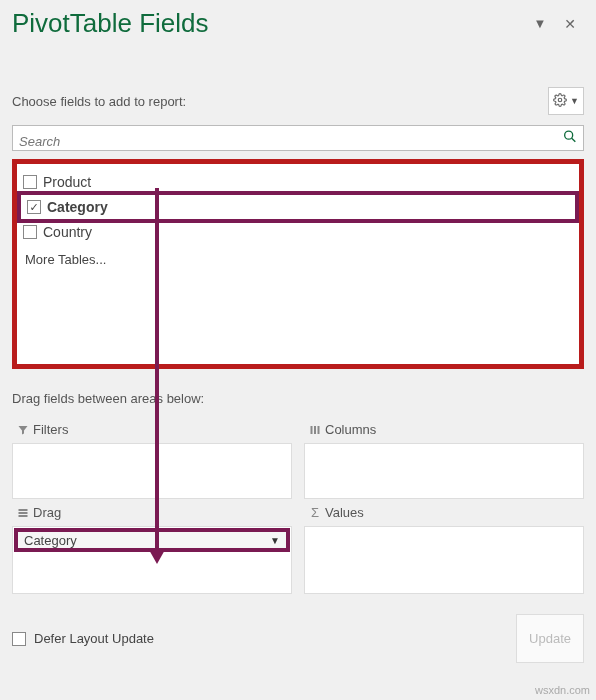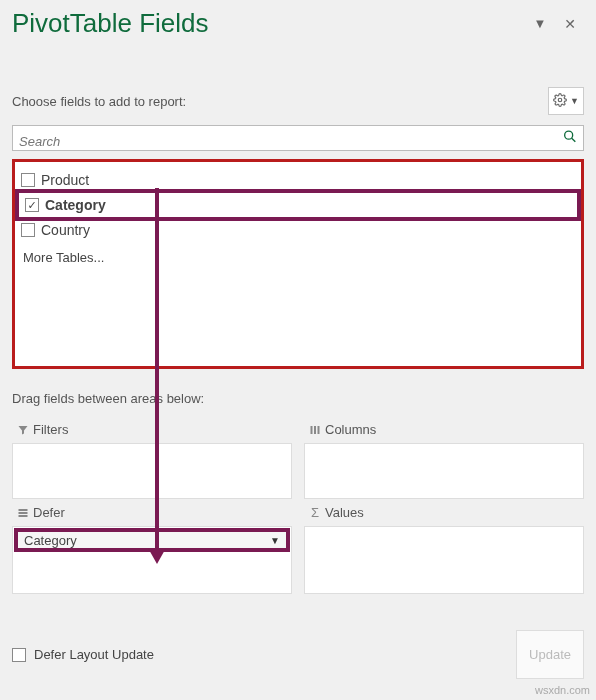"Product" .fields-box { border: 3px solid #b91c1c -> 5px solid #b91c1c }
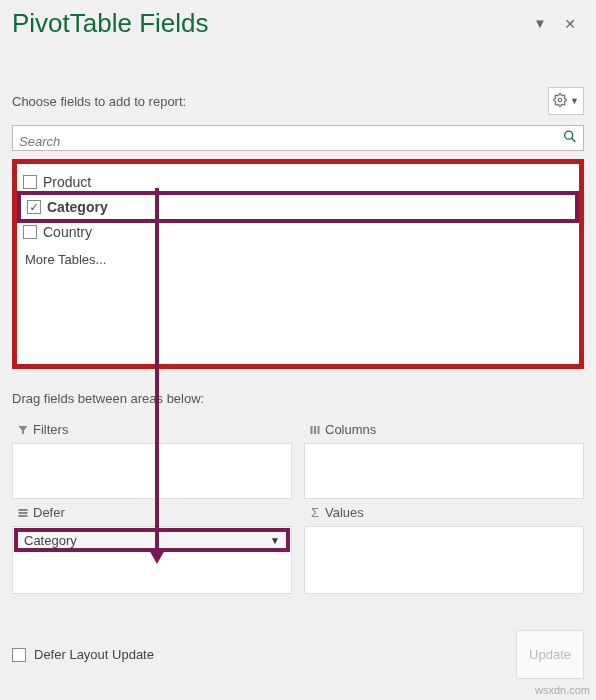"Defer" span { text: Defer -> Drag }
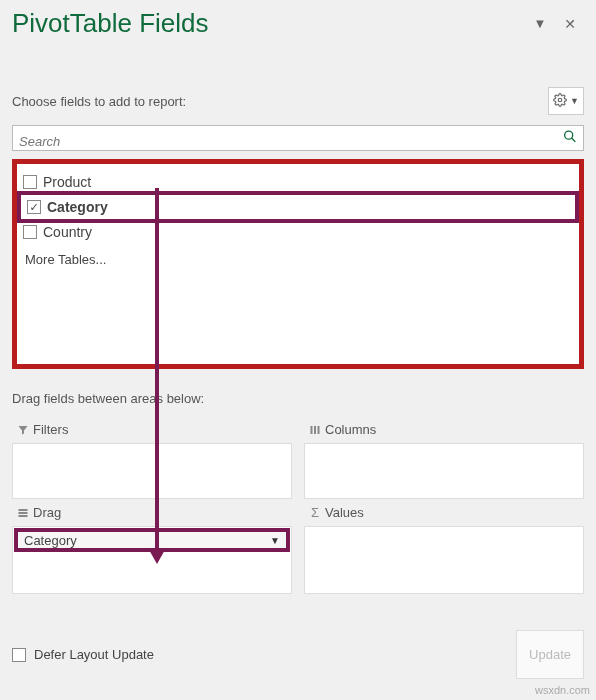"Defer Layout Update" .footer-row { margin-top: 36px -> 20px }
